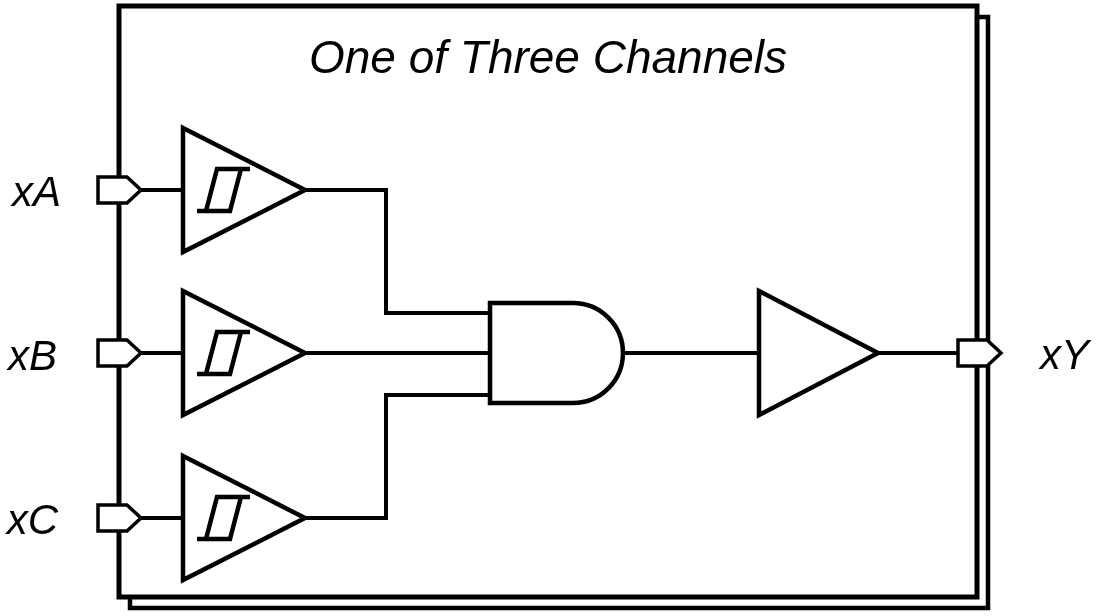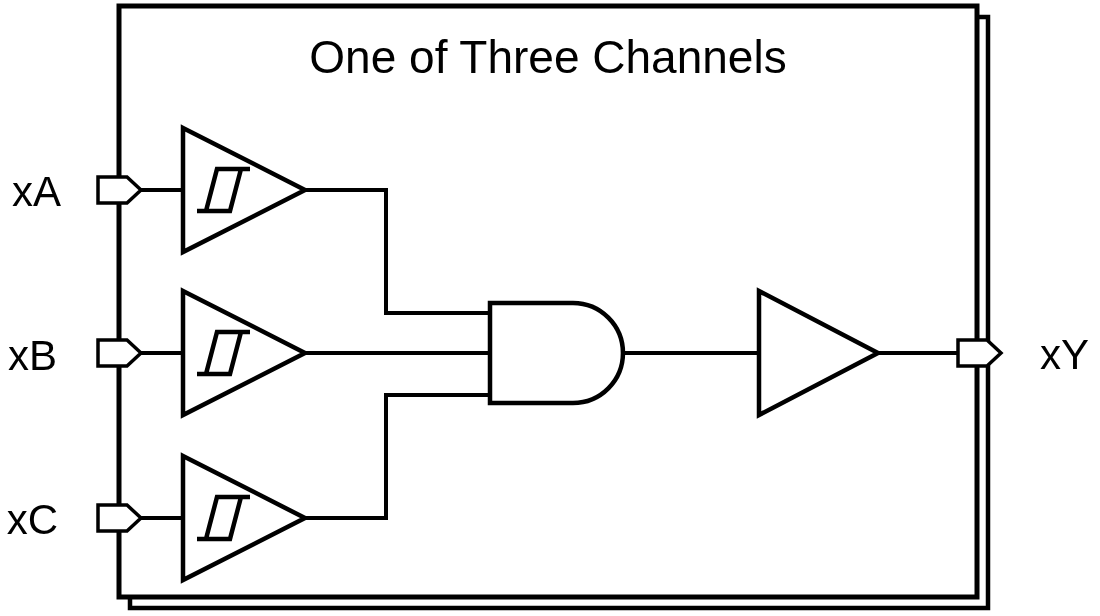"One of Three Channels" .stage { font-style: none -> italic }
